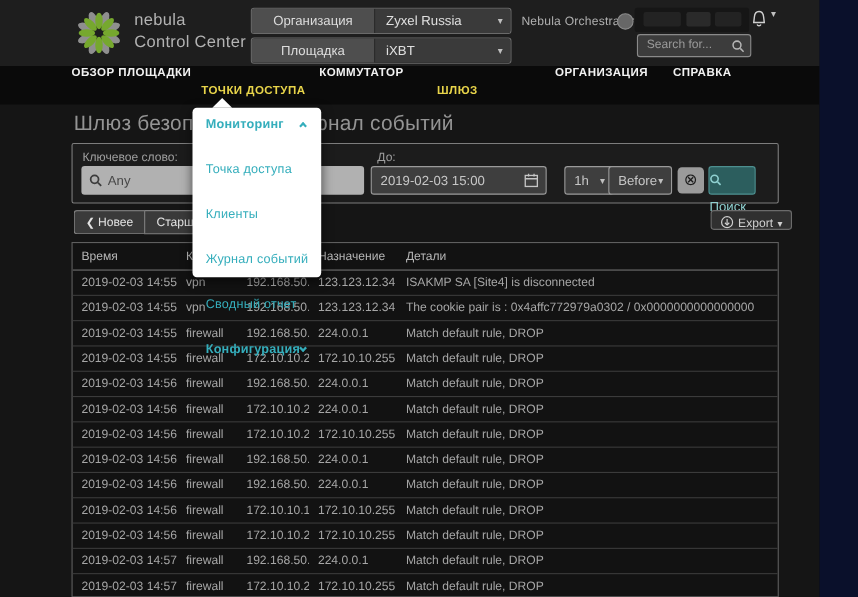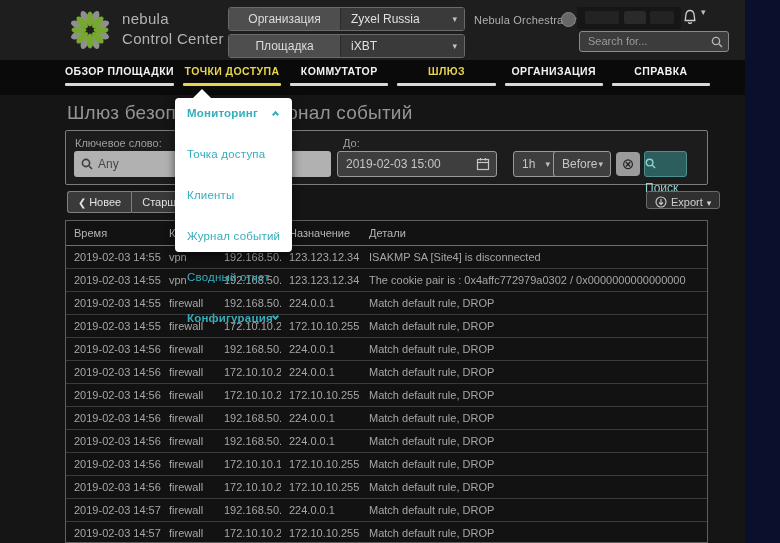"Search for..." .searchbox { width: 150px -> 104px }
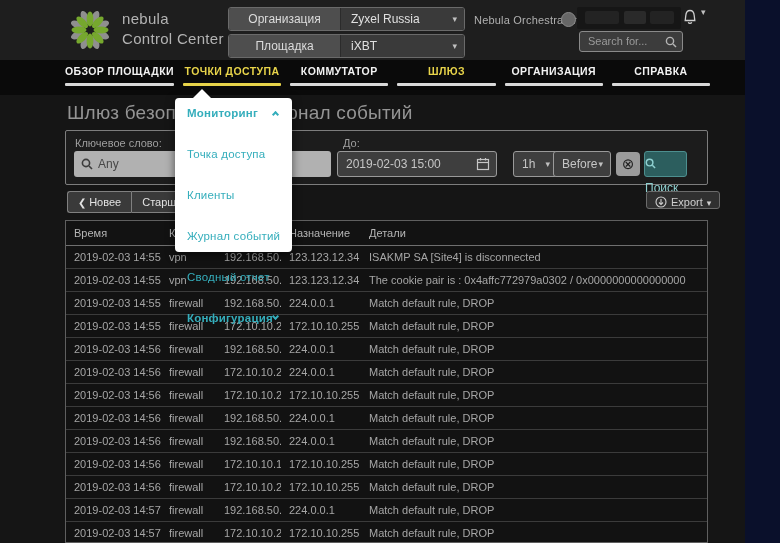"ОБЗОР ПЛОЩАДКИ" .nav-item { flex-direction: column -> row; justify-content: center -> flex-start }
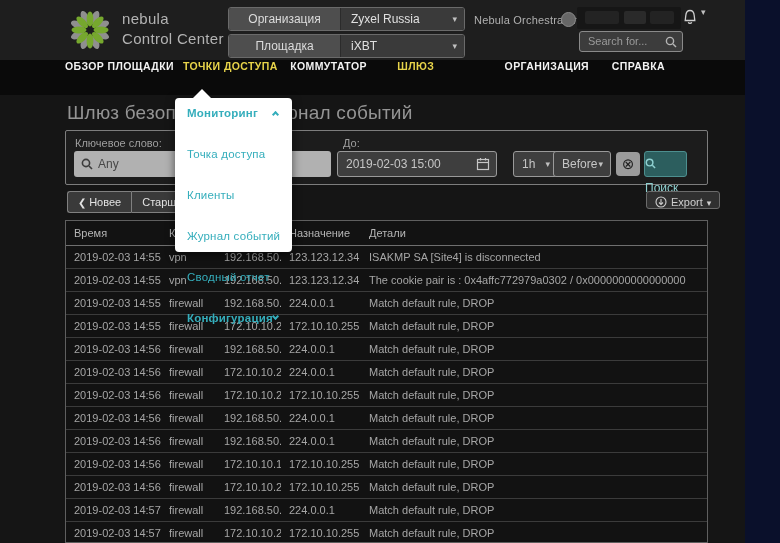"ТОЧКИ ДОСТУПА" .nav-item.yellow .lbl { margin-top: none -> 16px }
